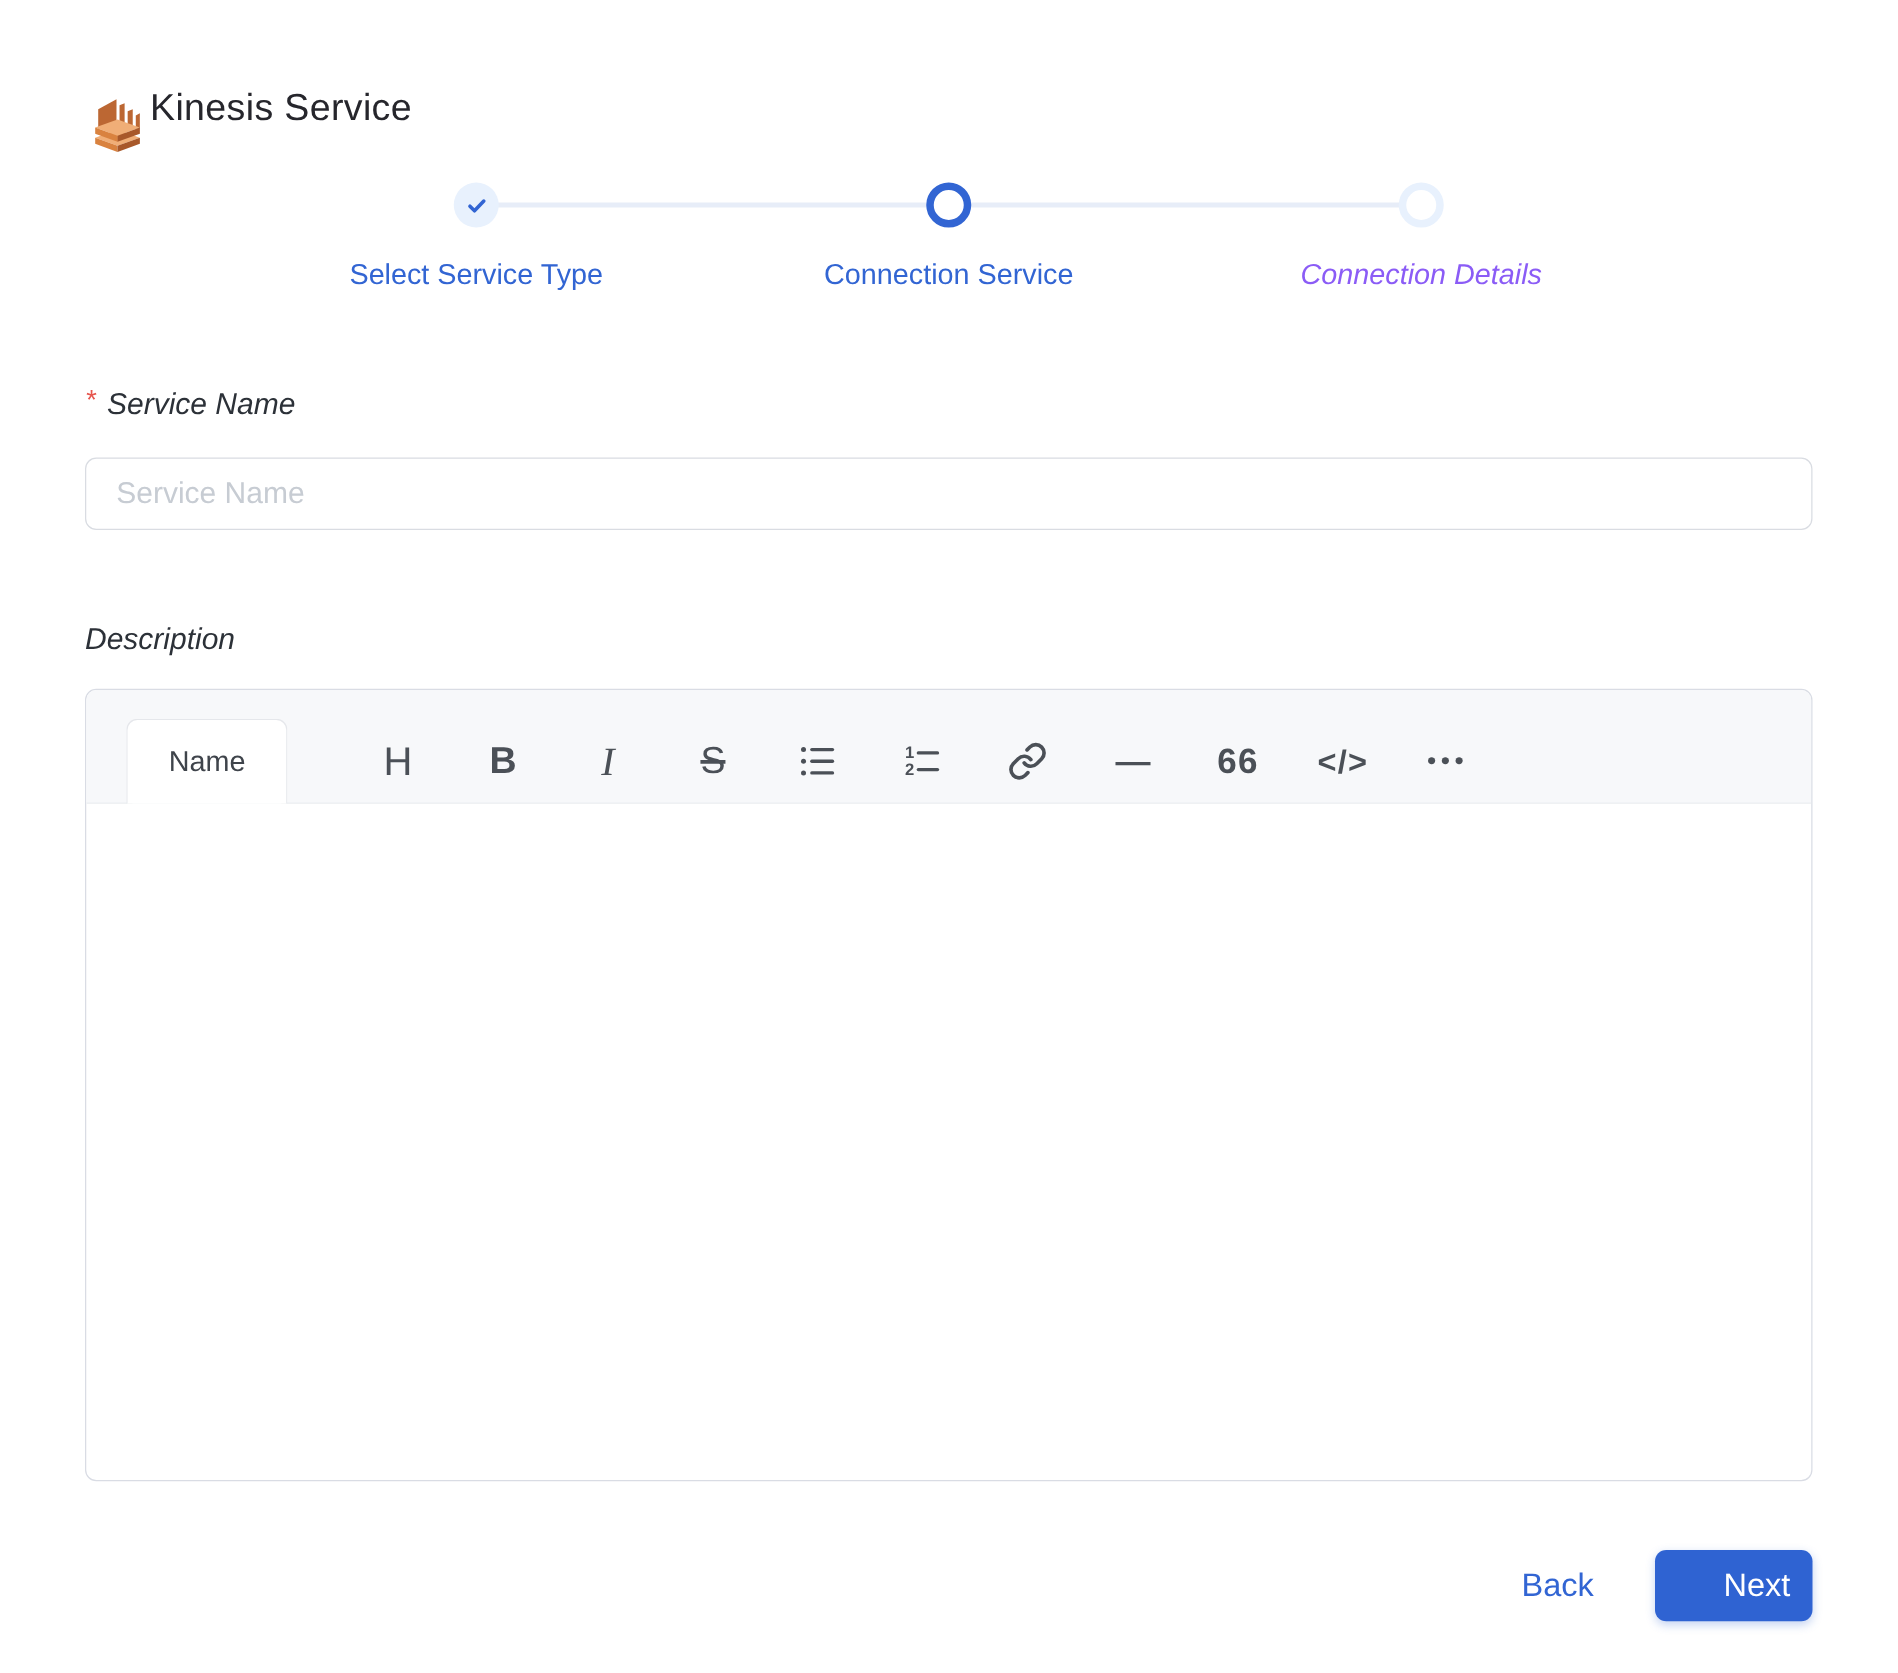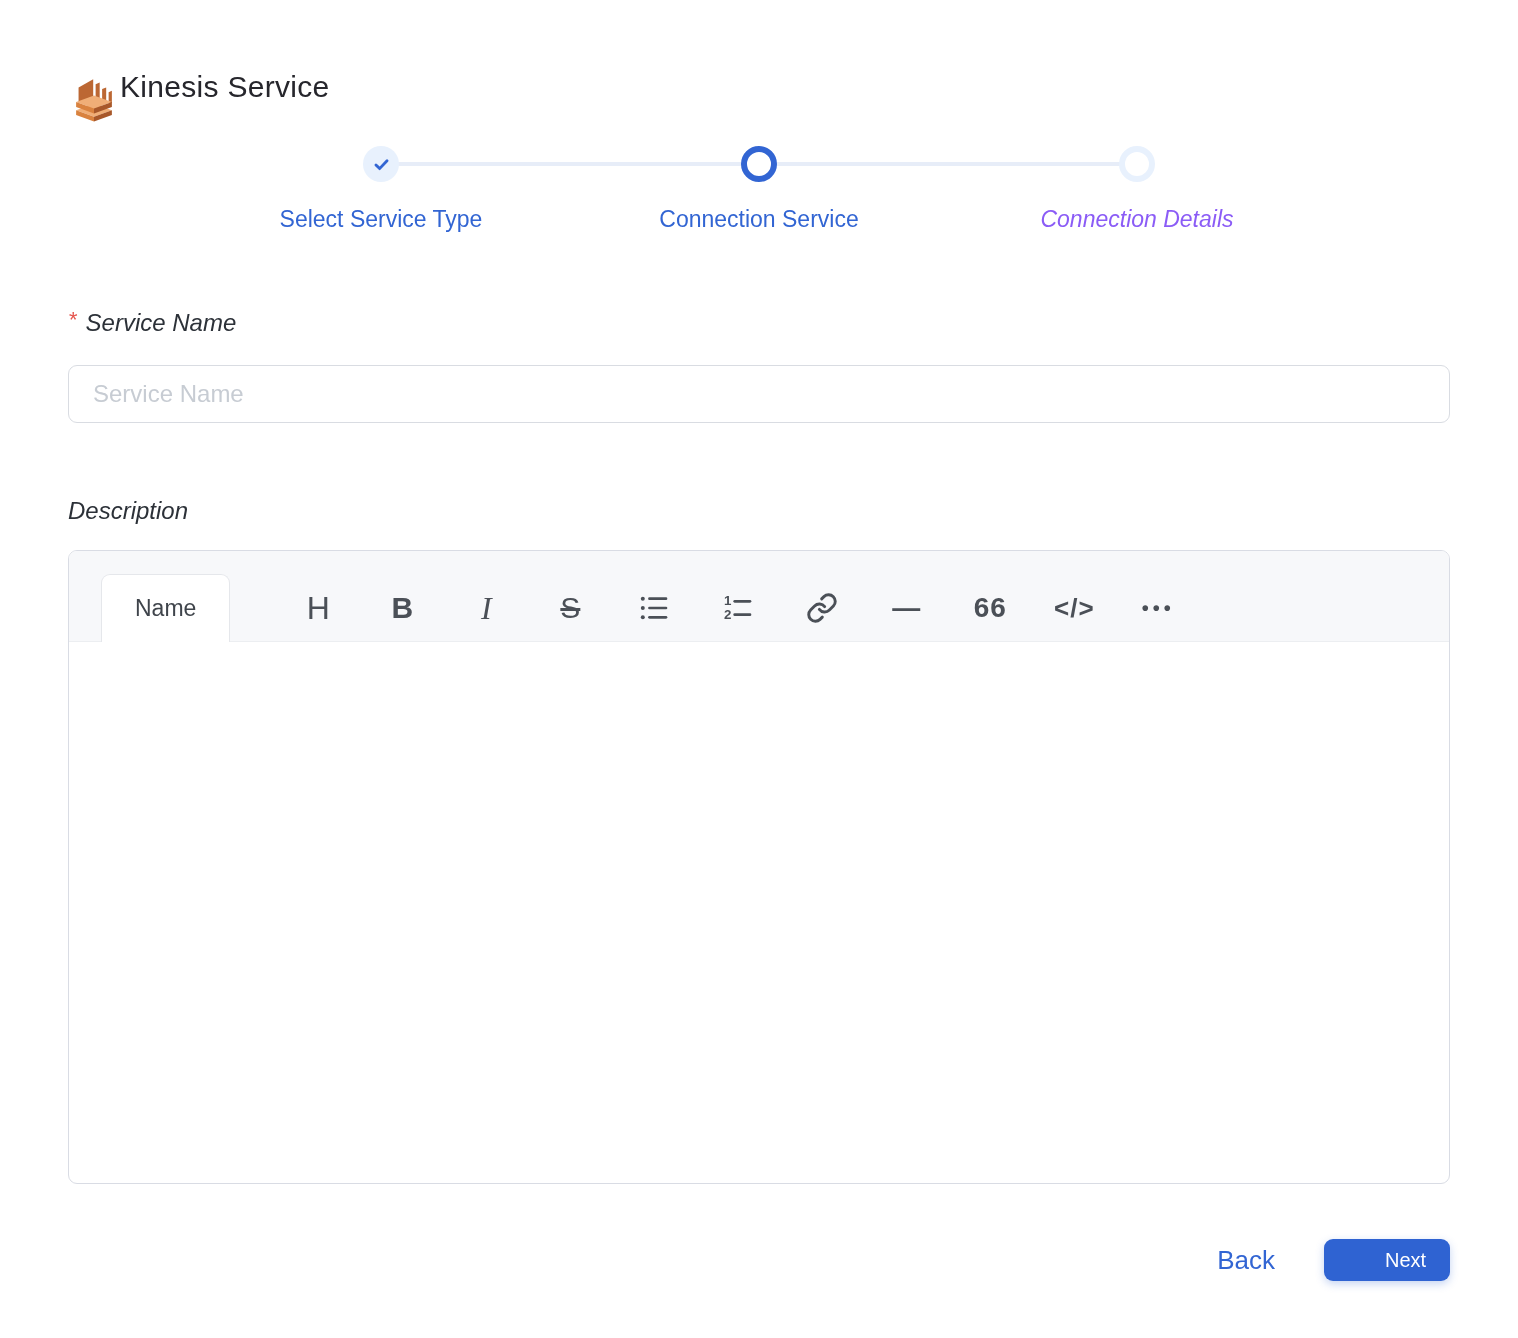"Next" .next-btn { font-size: 20px -> 26px; height: 42px -> 57px }
